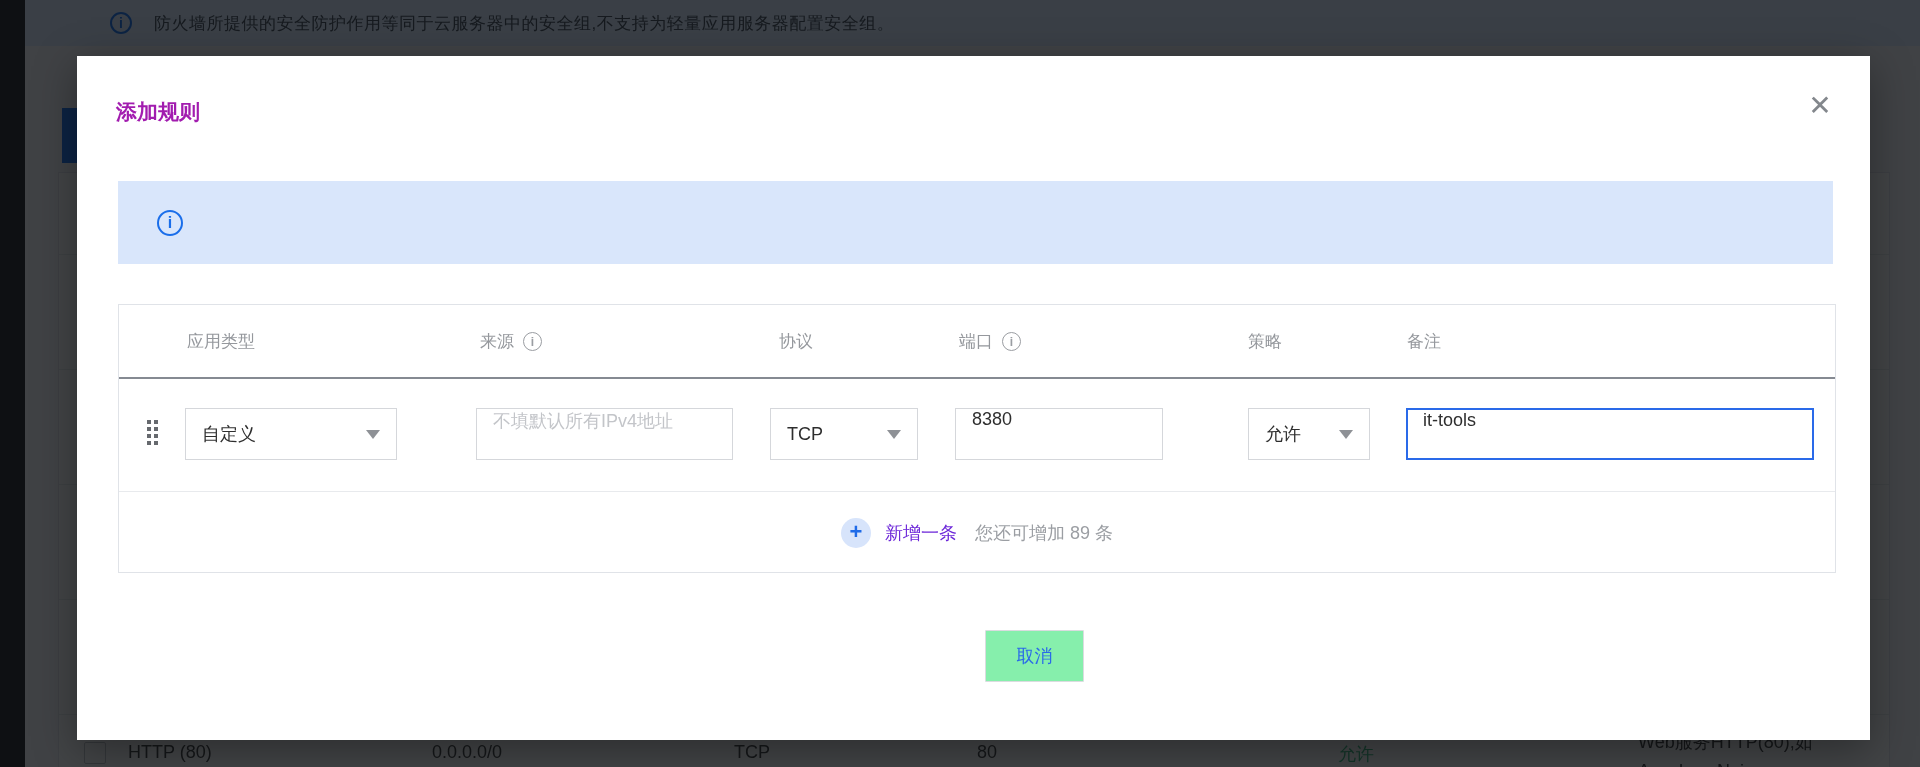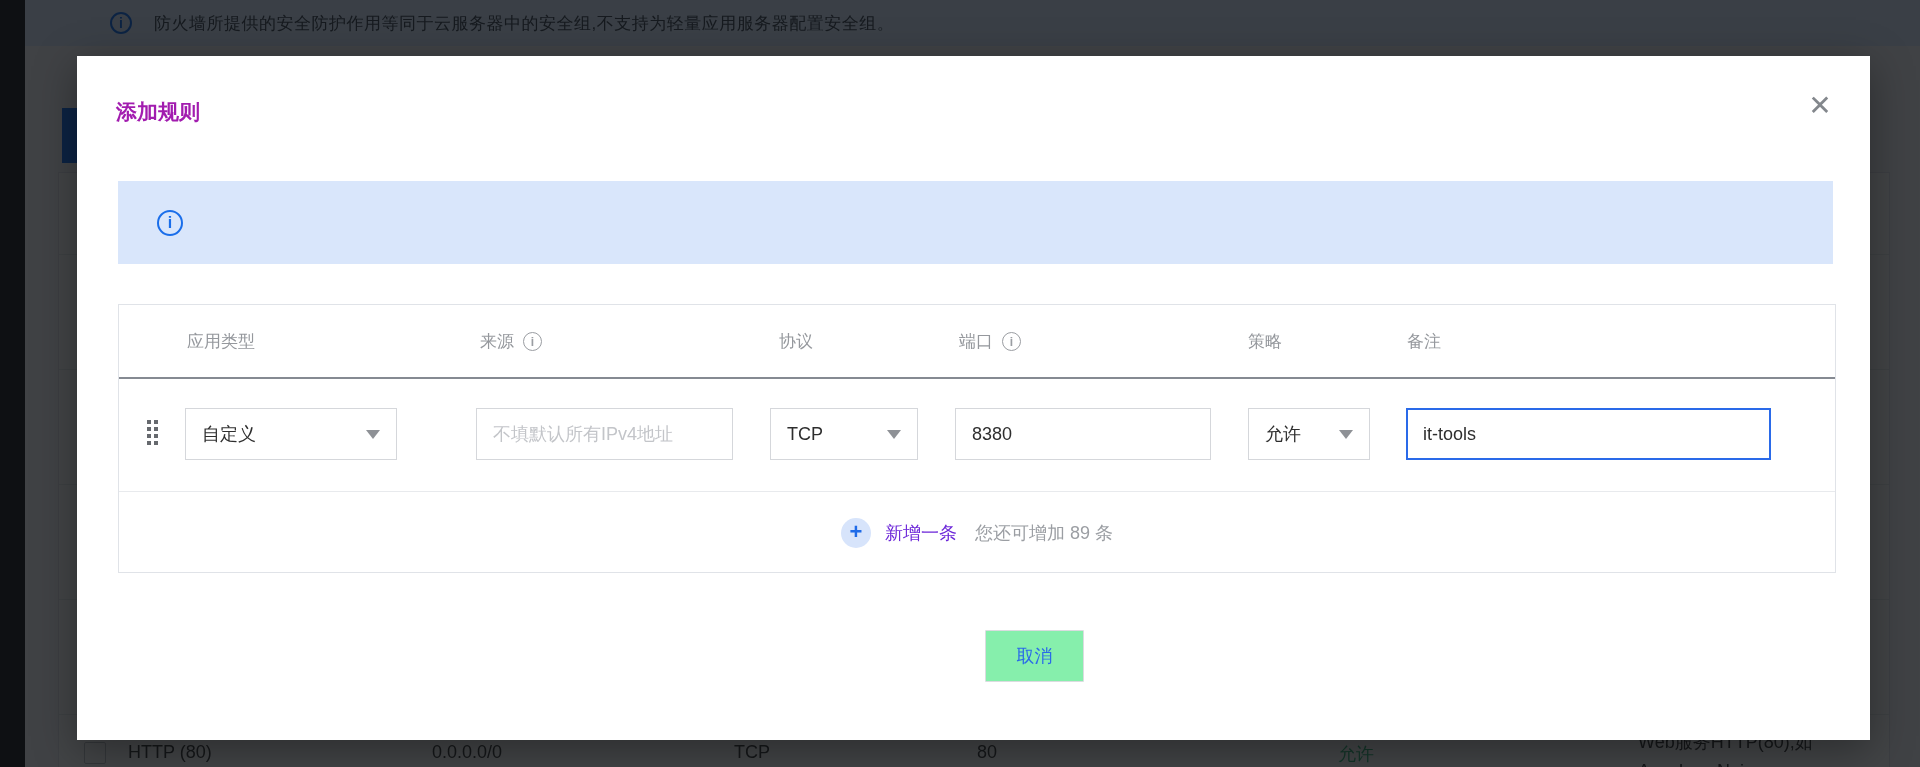"不填默认所有IPv4地址" .tinput { align-items: center -> flex-start }
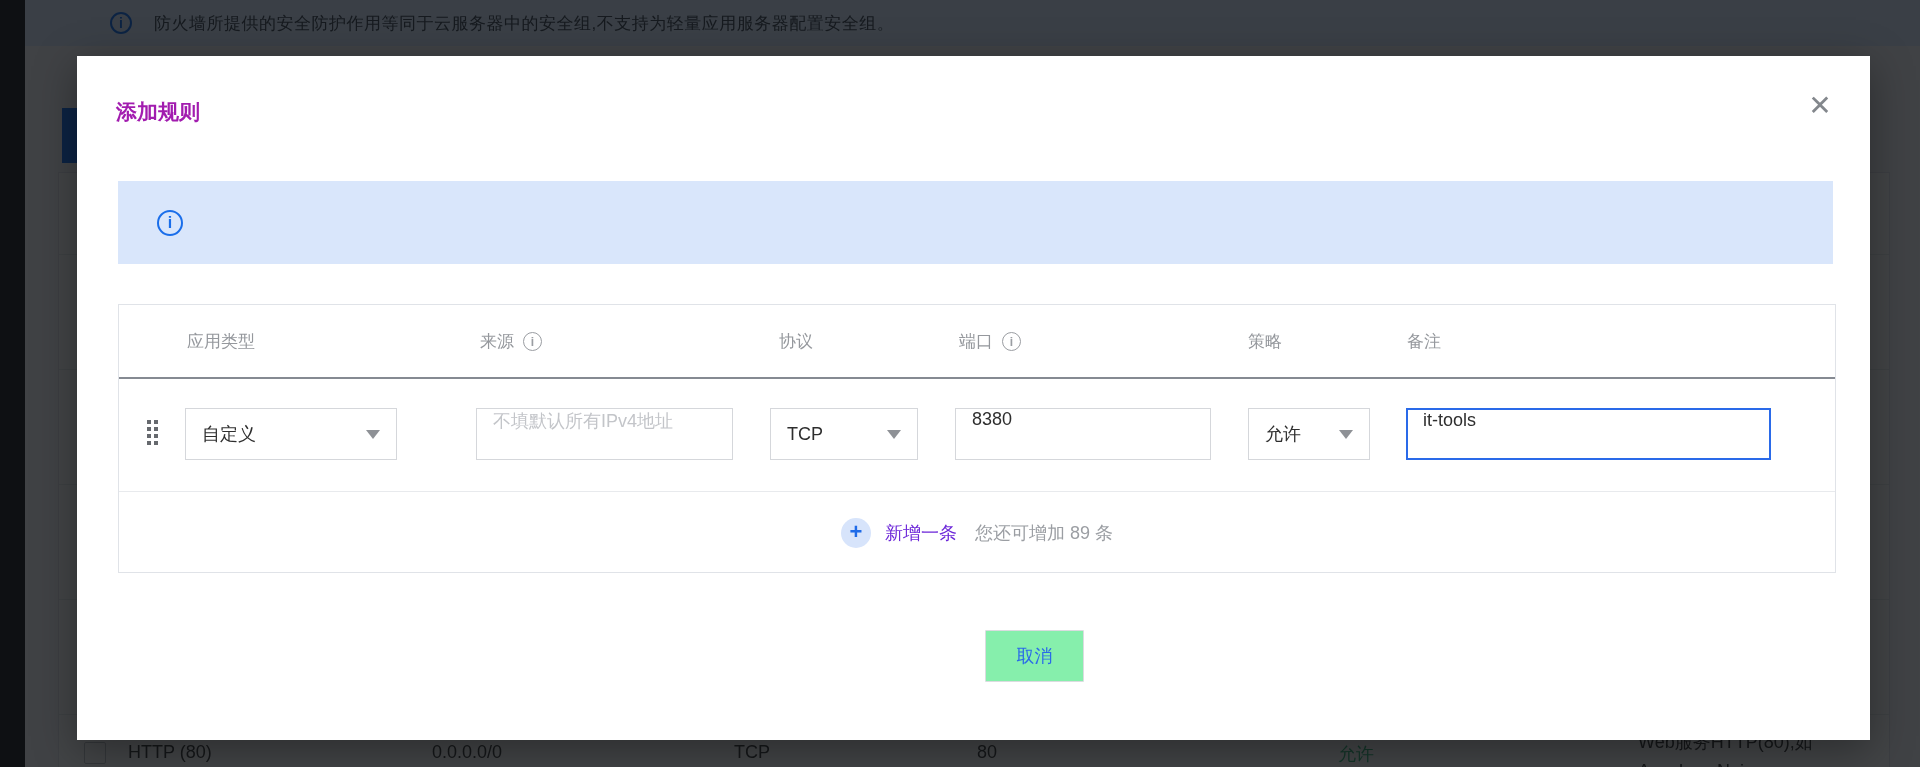"8380" .c-port { width: 256px -> 208px }
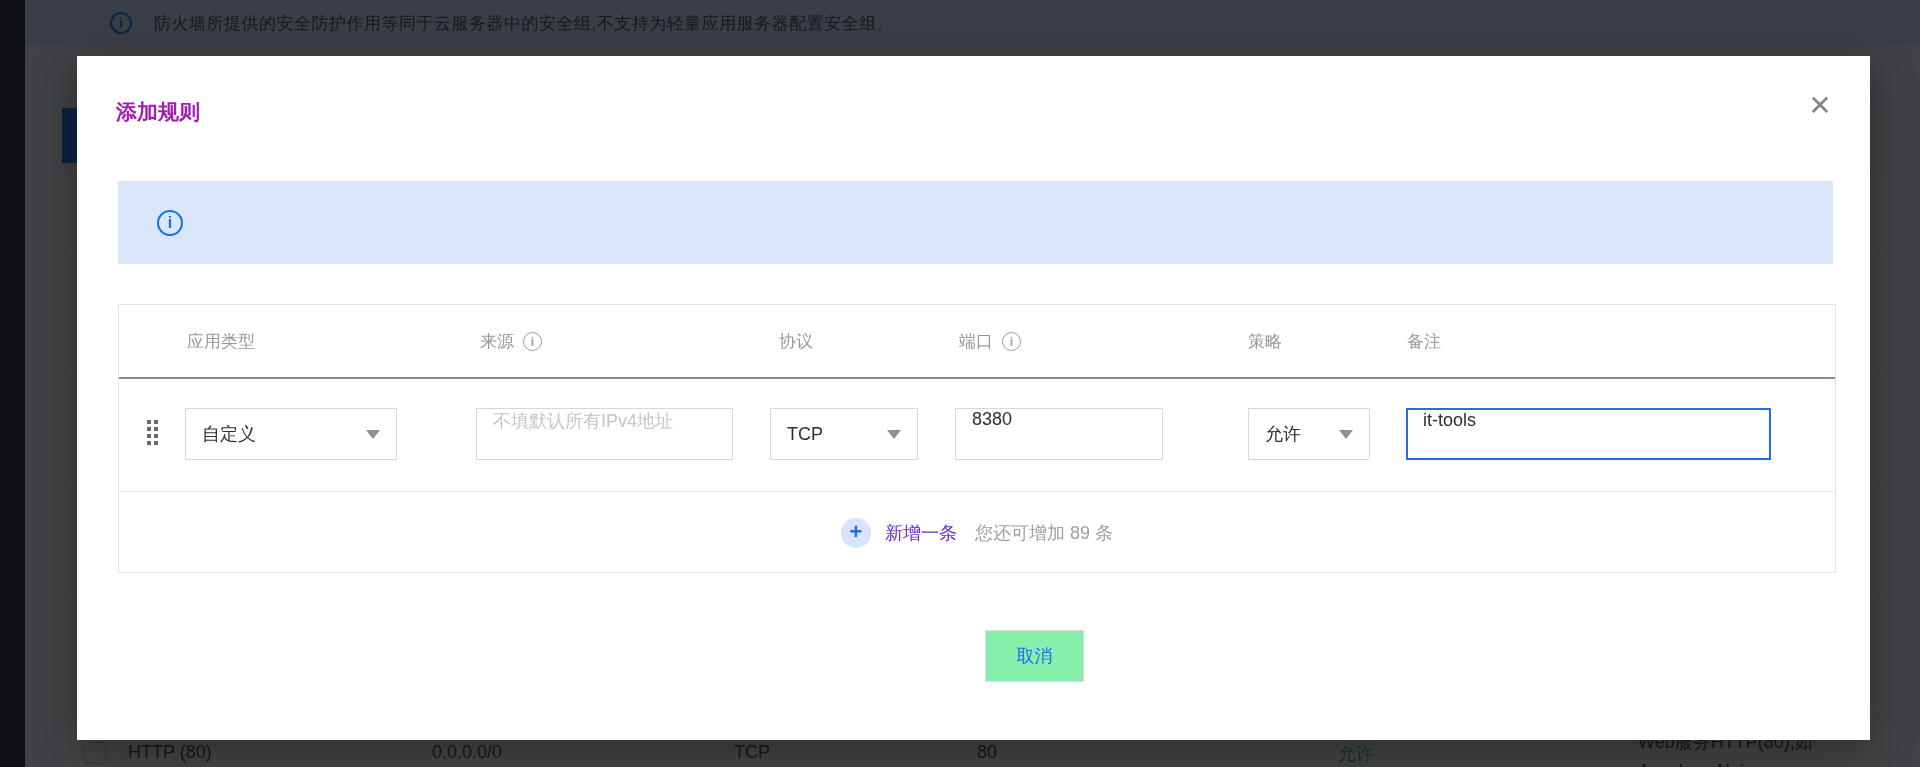"it-tools" .c-rem { width: 365px -> 408px }
